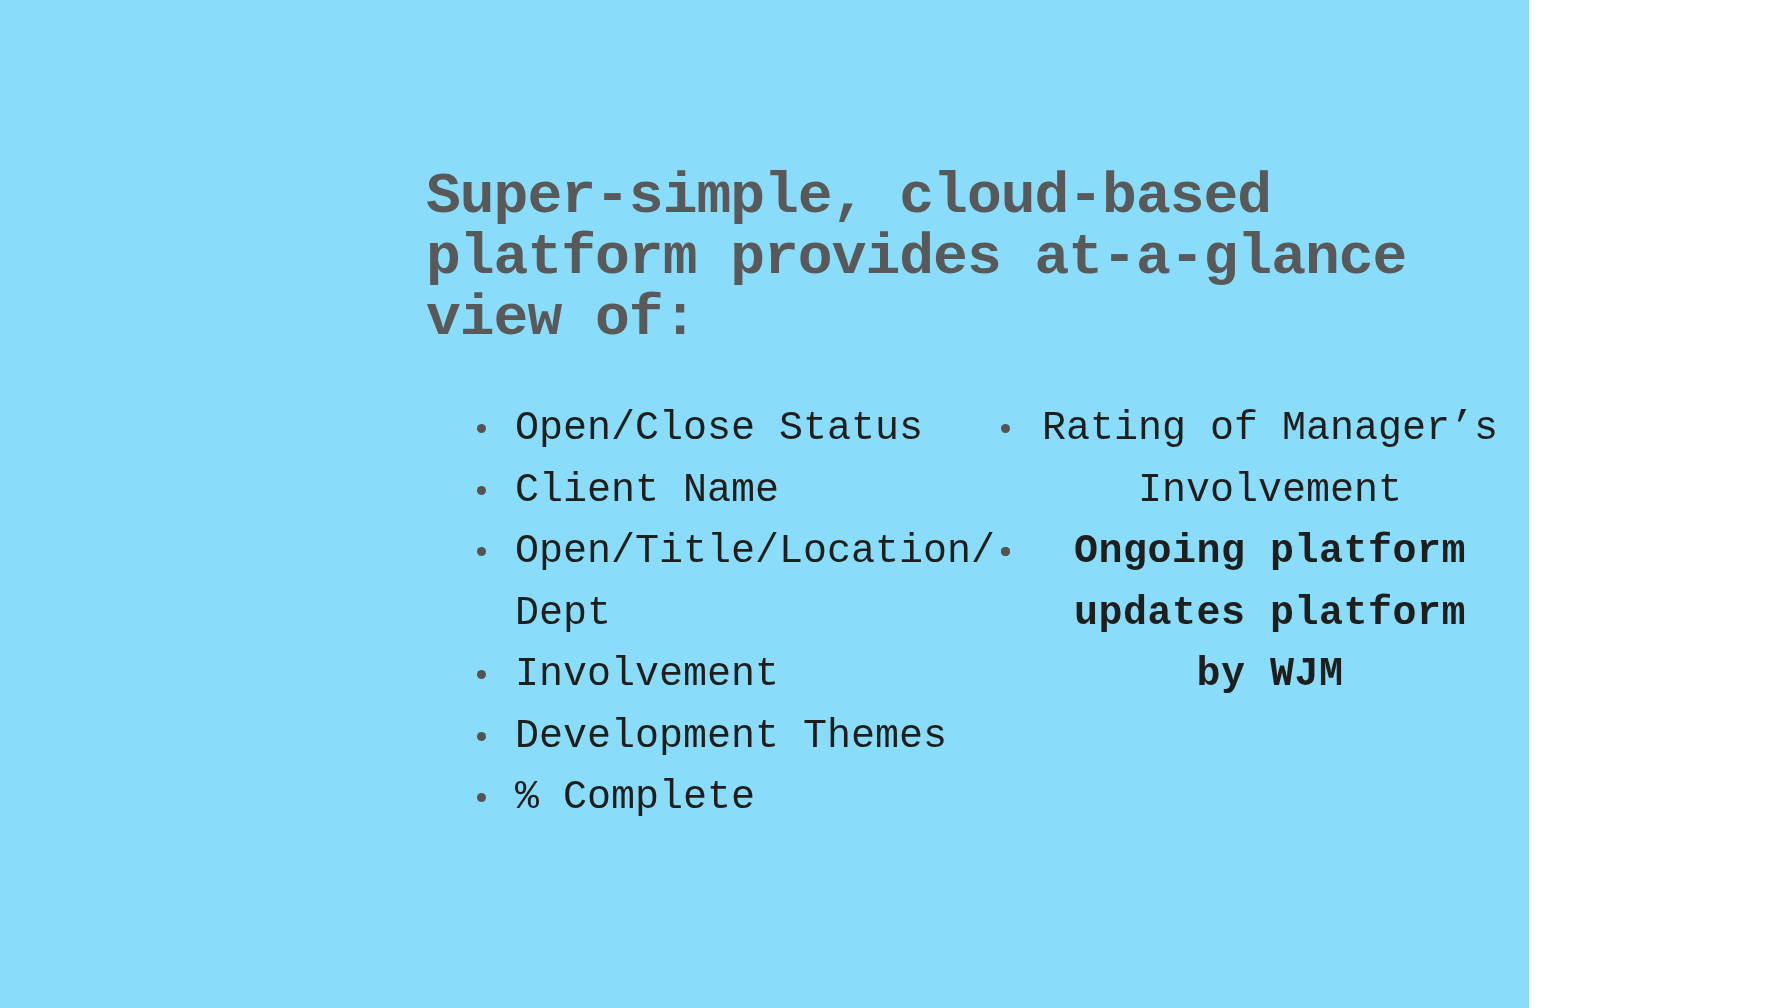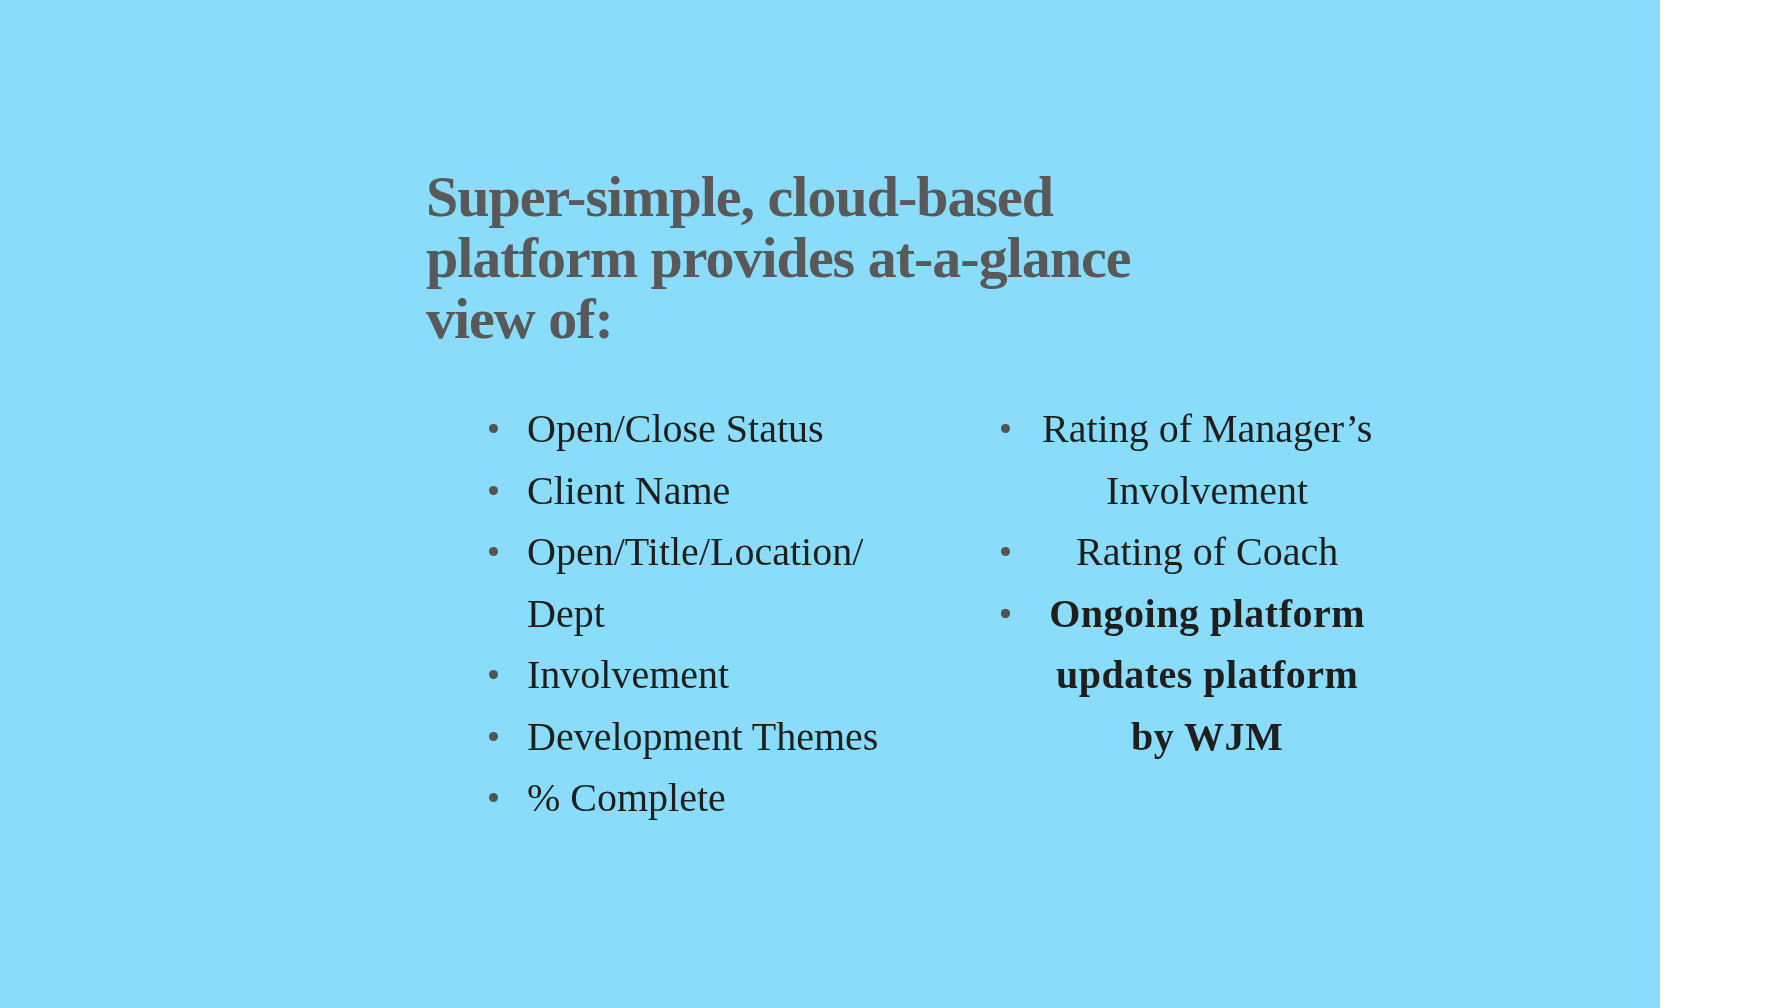"Super-simple, cloud-based" #slide { font-family: Liberation Serif, serif -> Liberation Mono, monospace; width: 1660px -> 1529px }
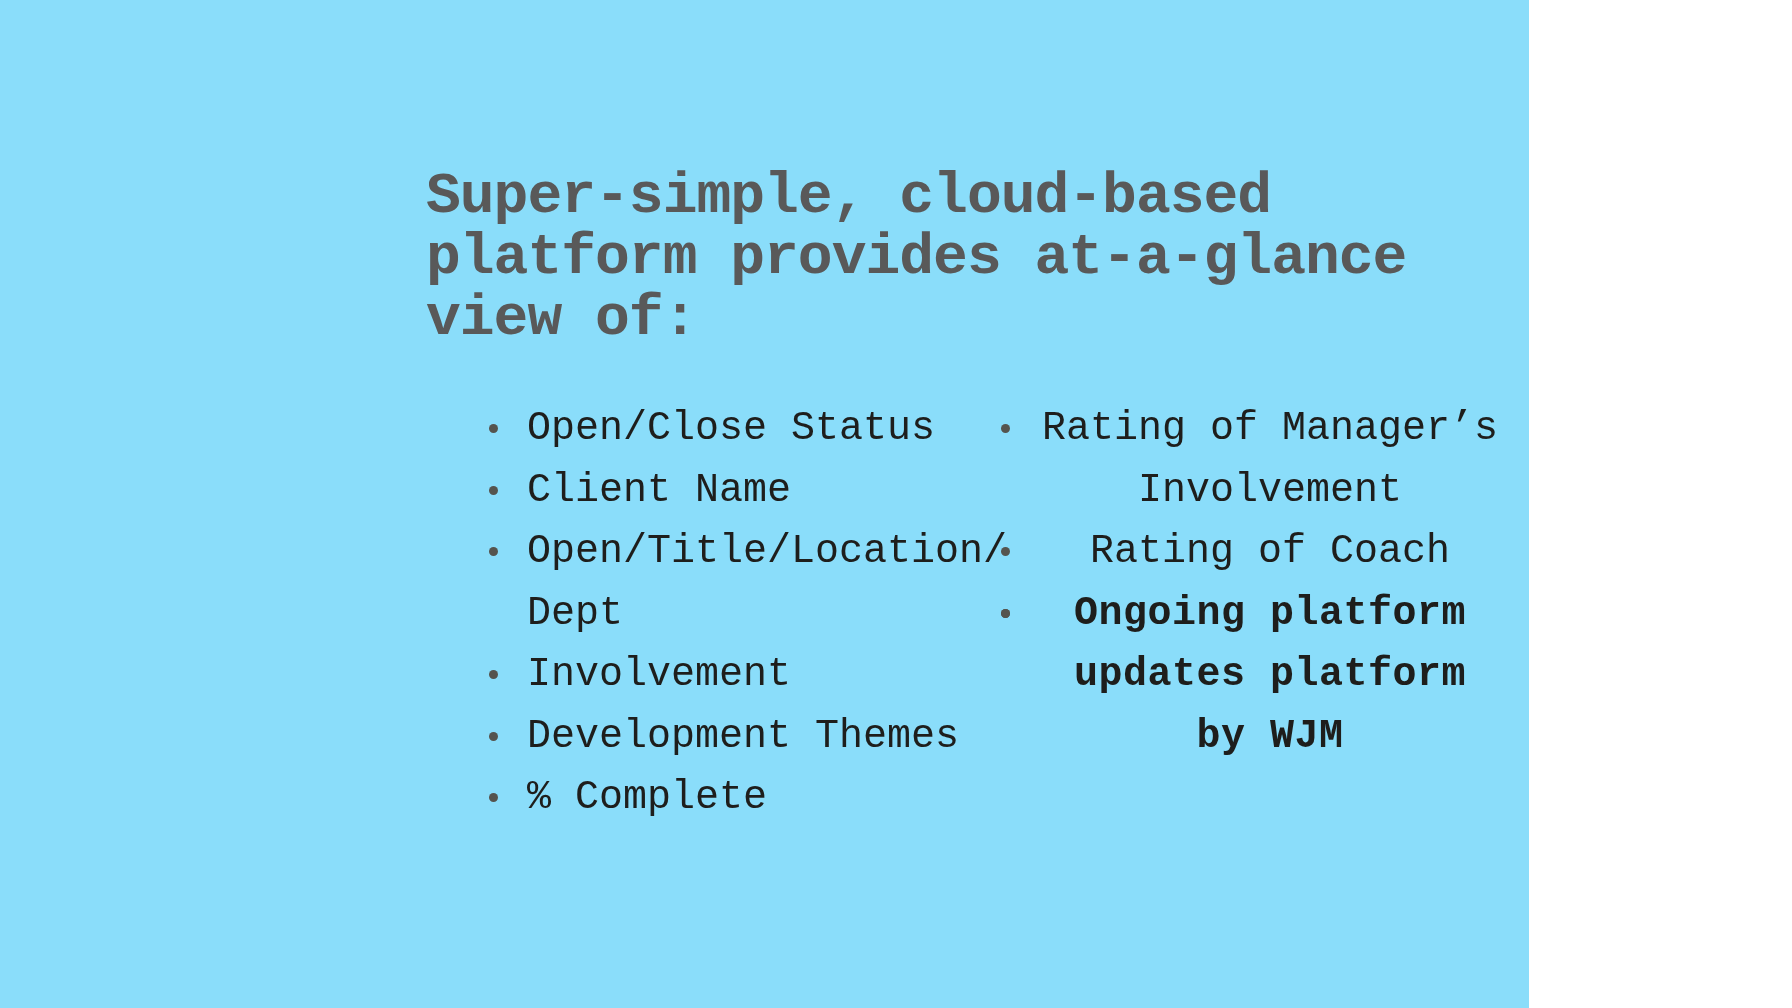"Open/Close Status" #left-list { left: 486px -> 474px }
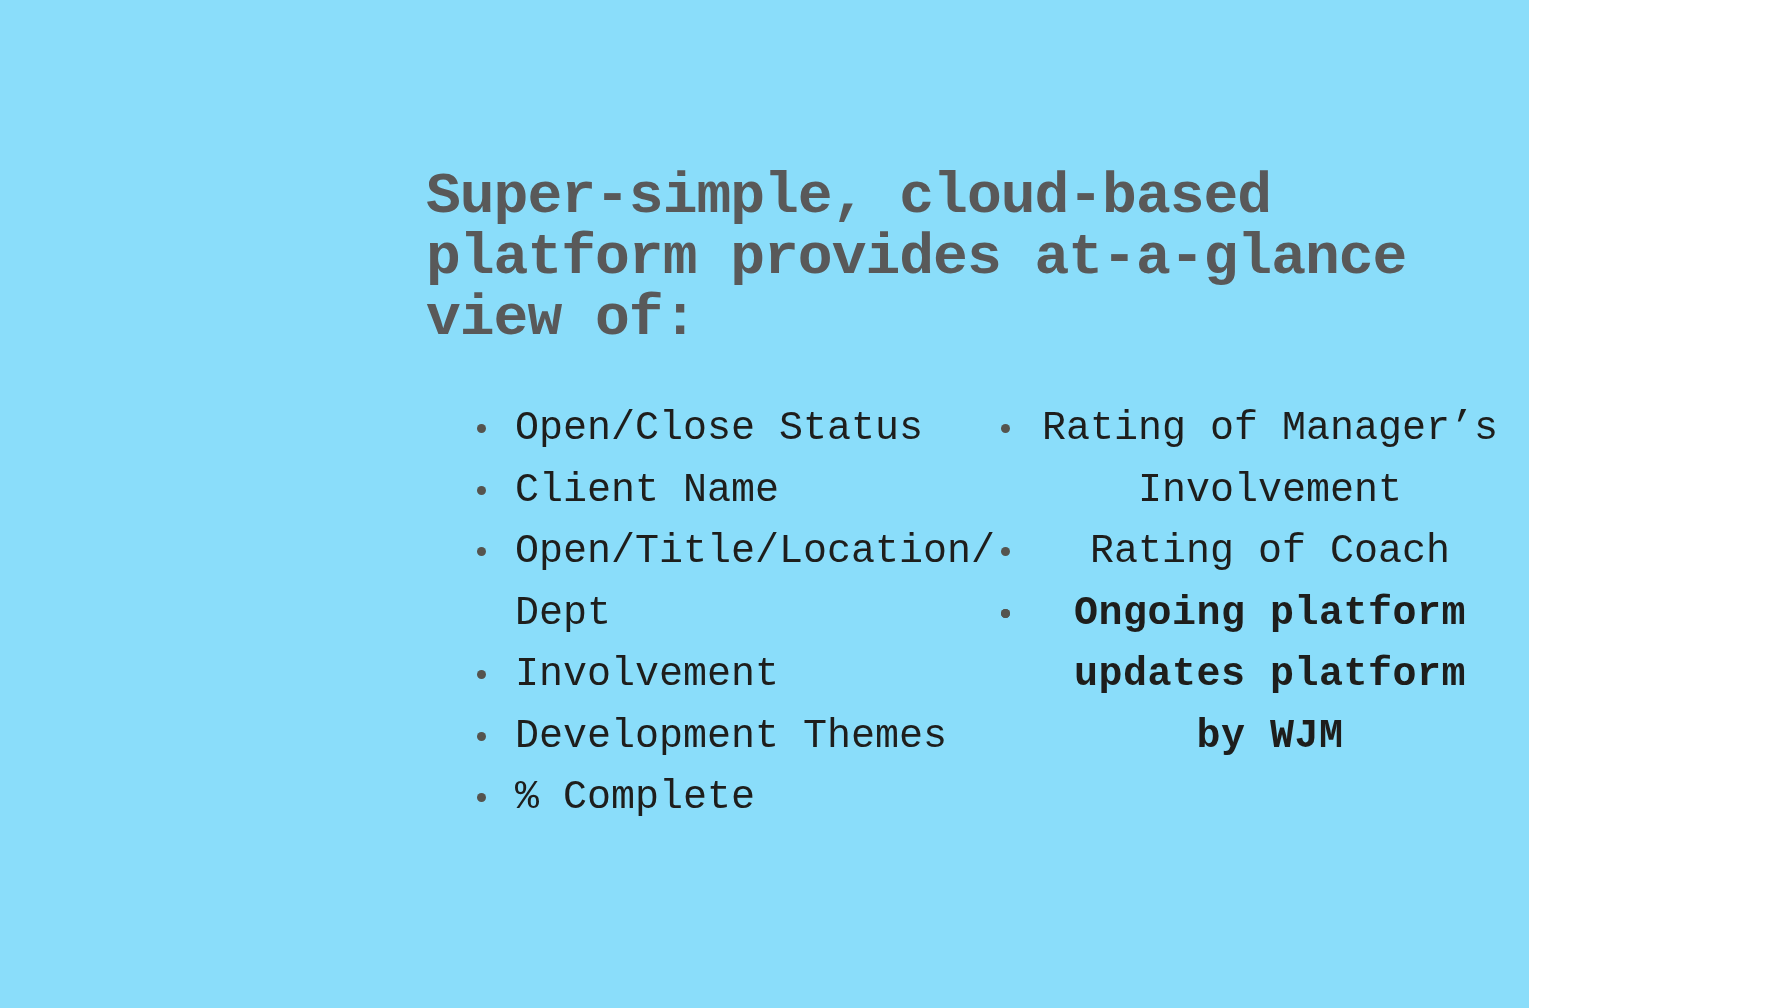"Rating of Coach" div.bullet-row { html: <div><span></span><span>Rating of Coach</span></div> -> none }
